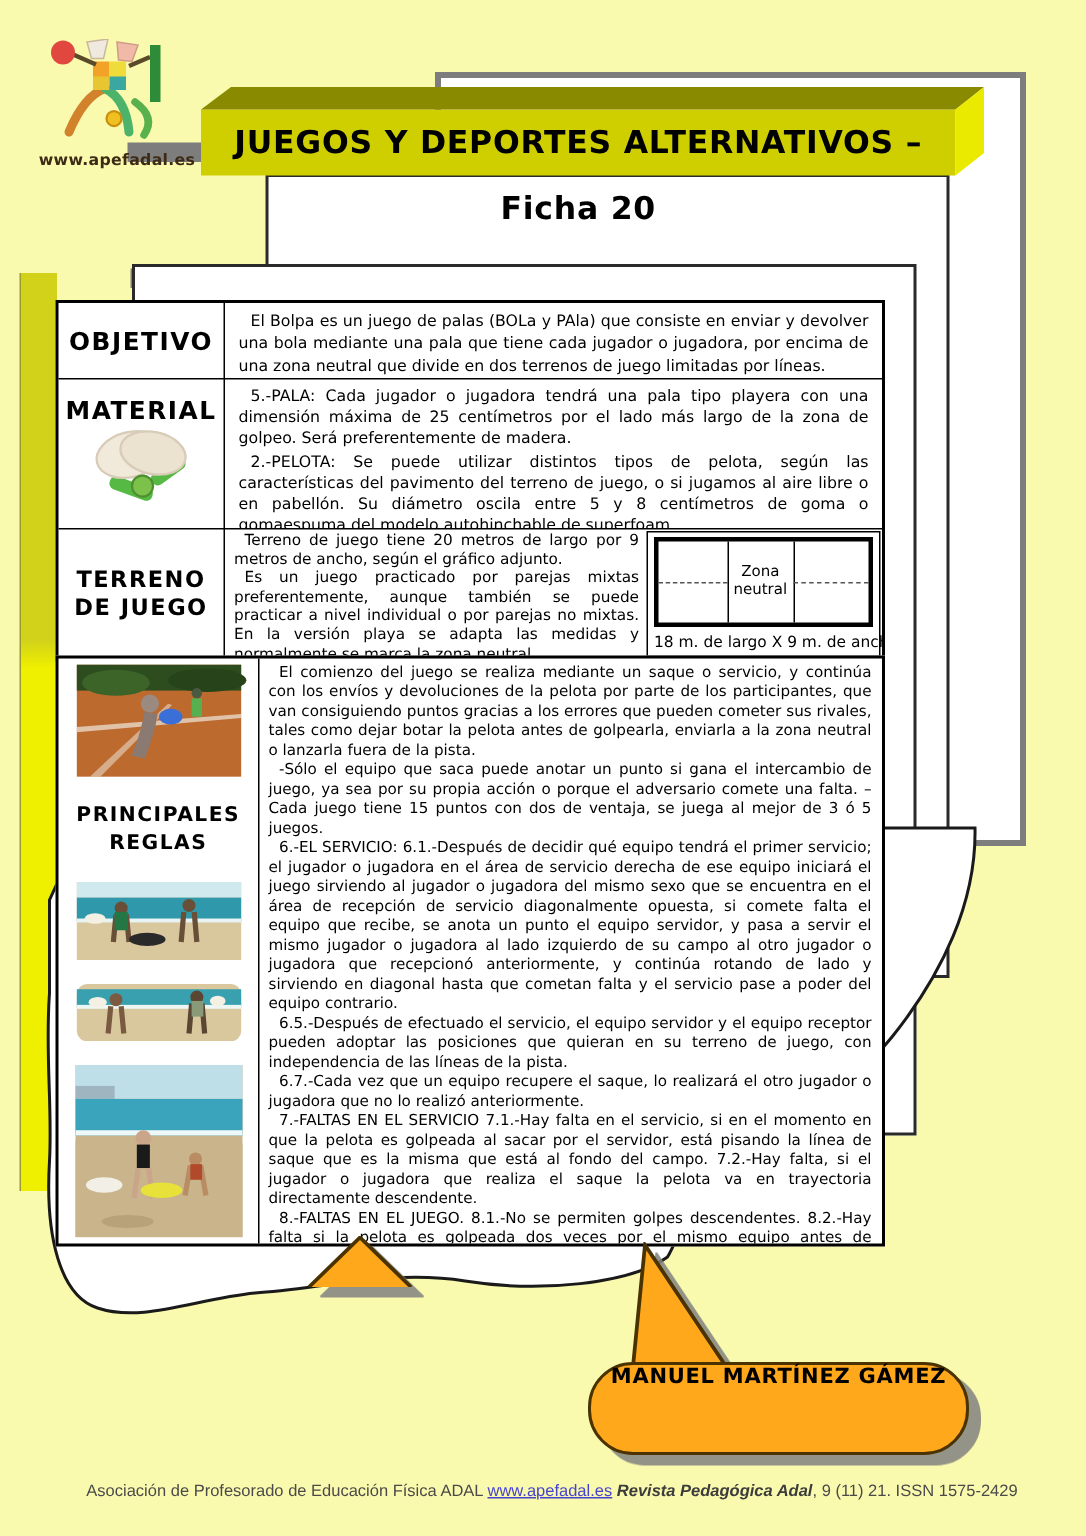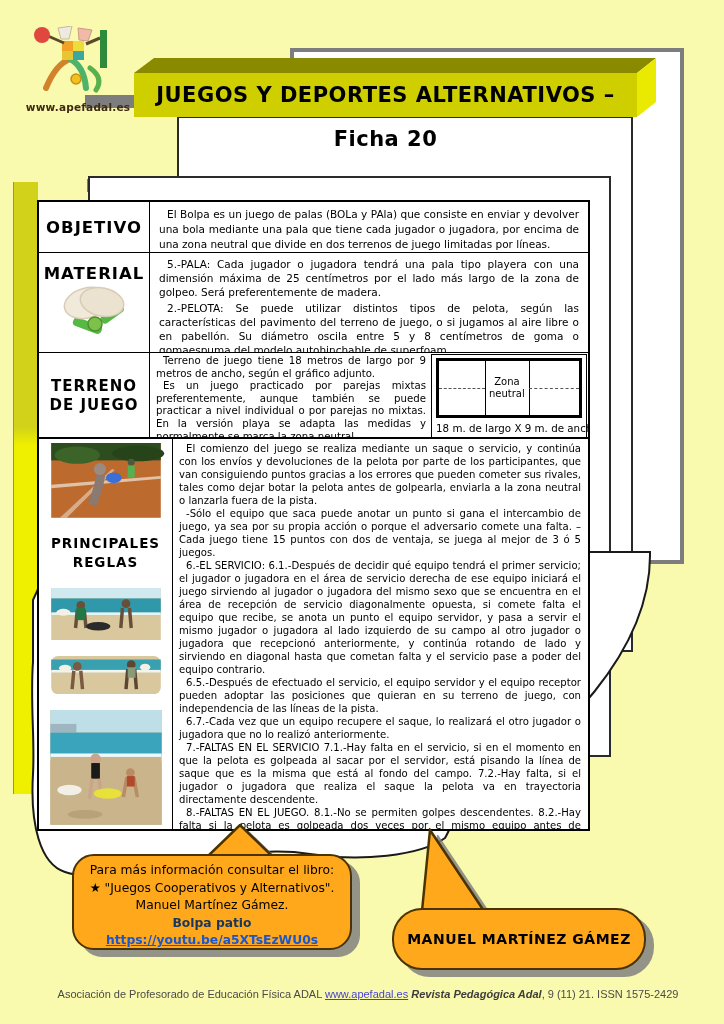"Terreno de juego tiene 18" p { text: 18 -> 20 }
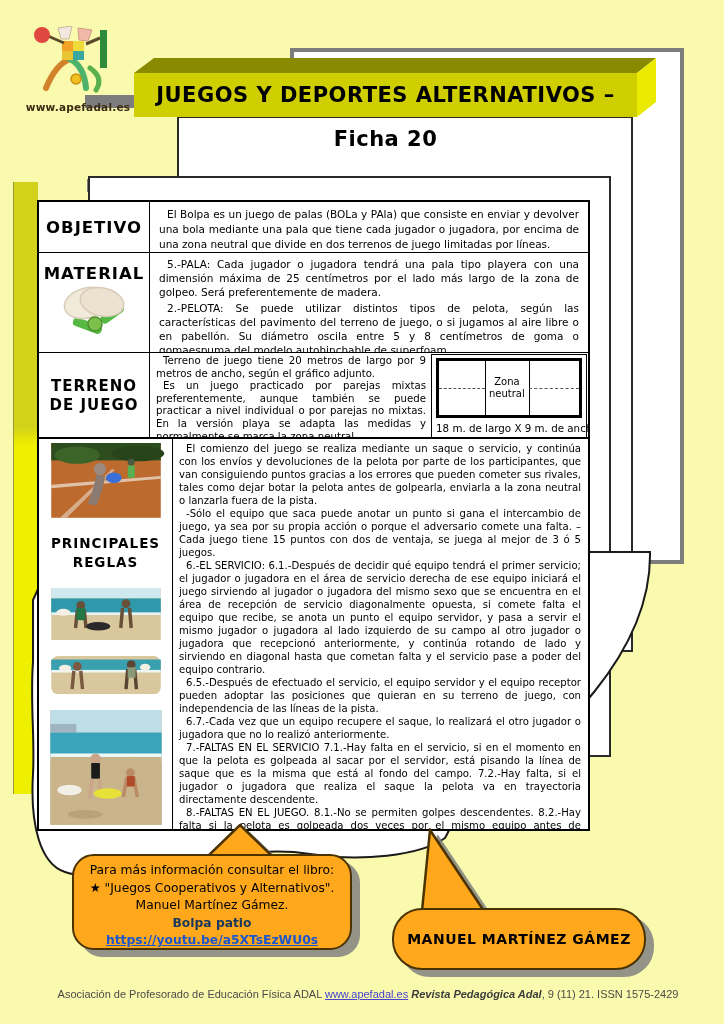"Para más información consultar el" div.bub-body { html: <div> <div>Para más información consultar el libro:</div> <div>★ "Juegos Cooperativos y Alternativos".</div> <div>Manuel Martínez Gámez.</div> <div><span>Bolpa patio </span><span>https://youtu.be/a5XTsEzWU0s</span></div> </div> -> none }
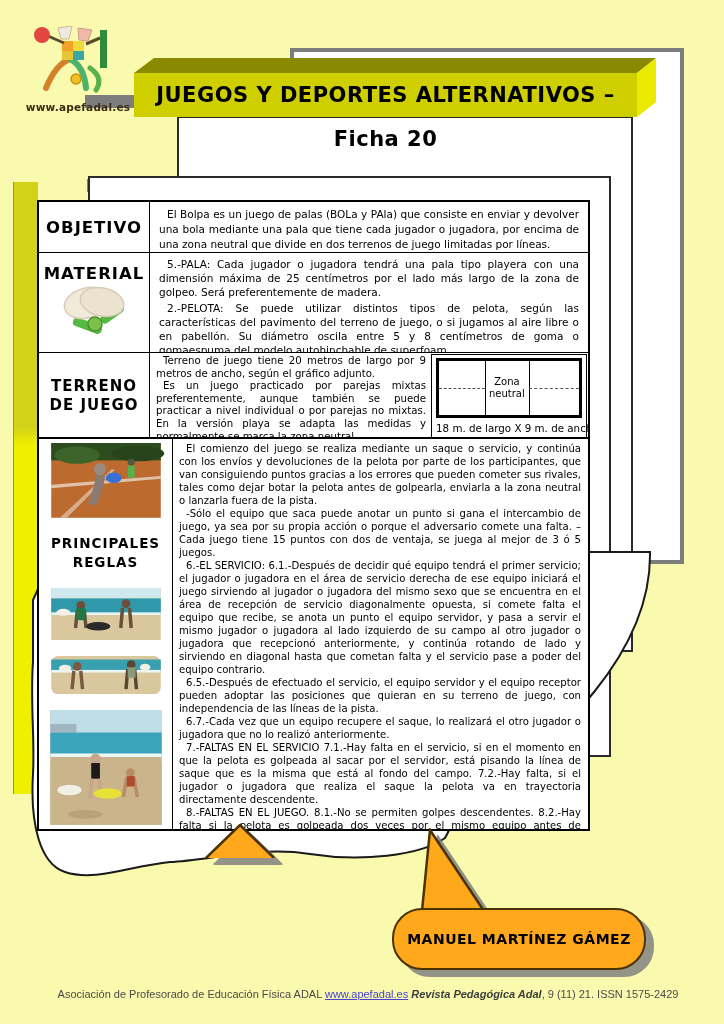"MANUEL MARTÍNEZ GÁMEZ" .bubble-author .bub-body { align-items: center -> none }
